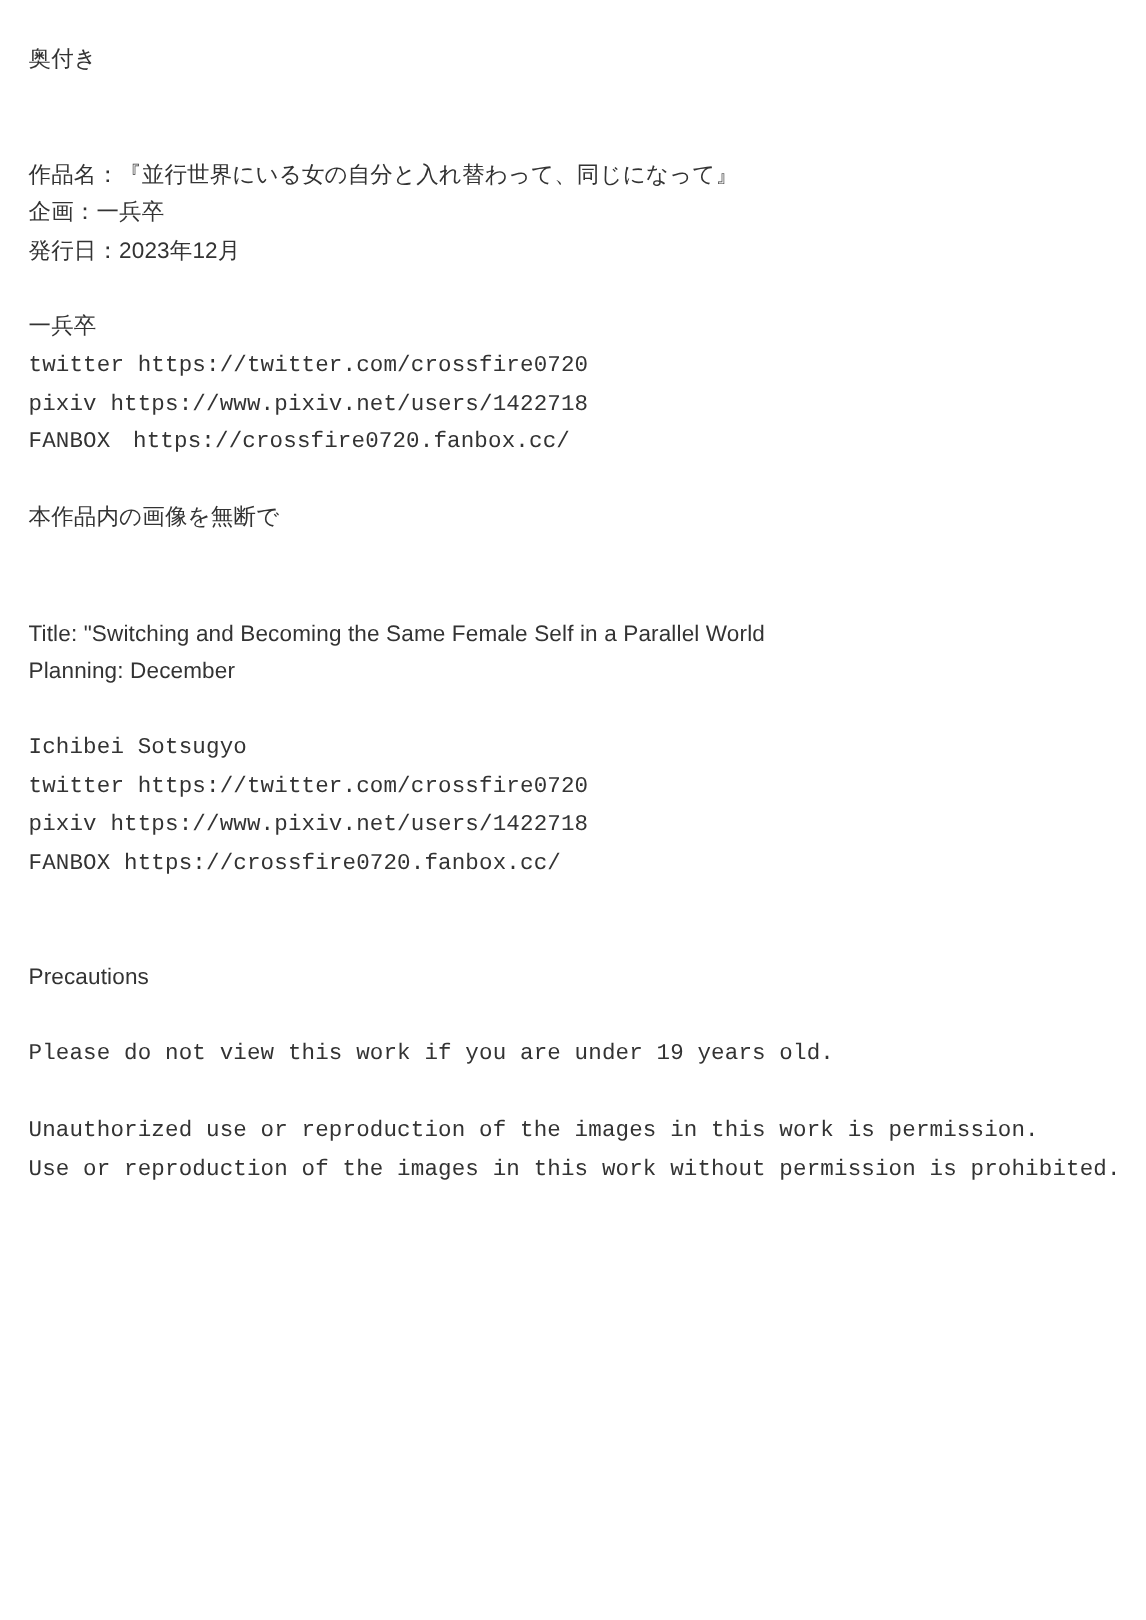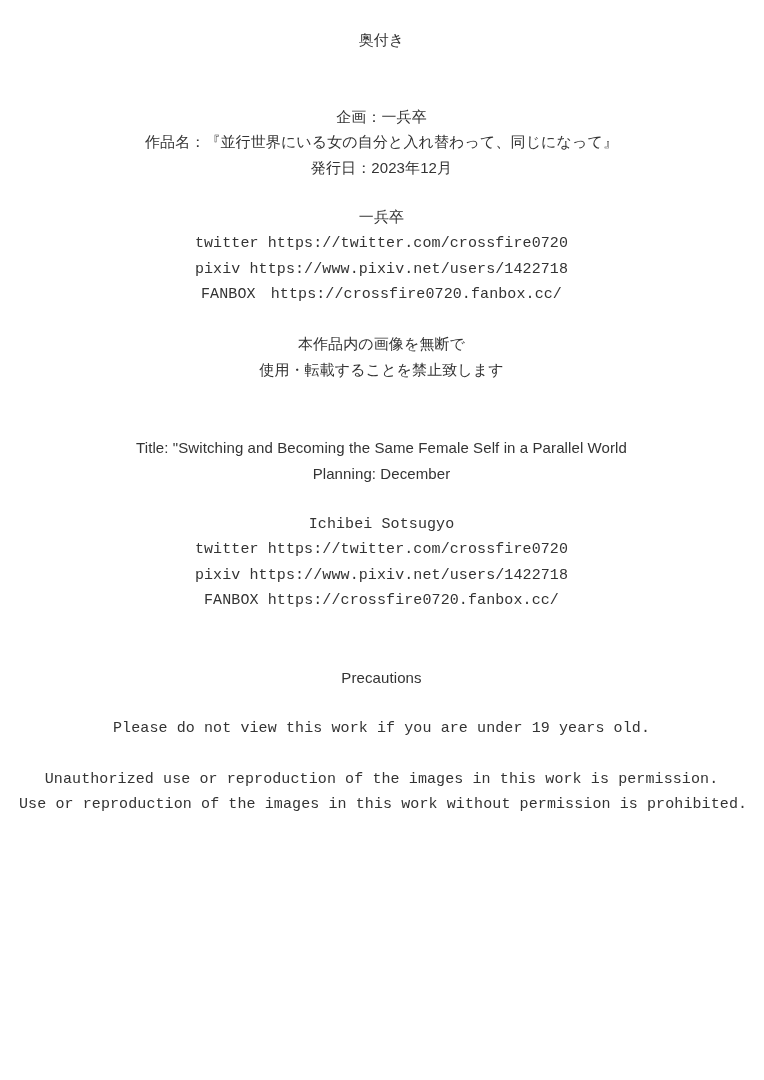"奥付き" * { text-align: center -> none }
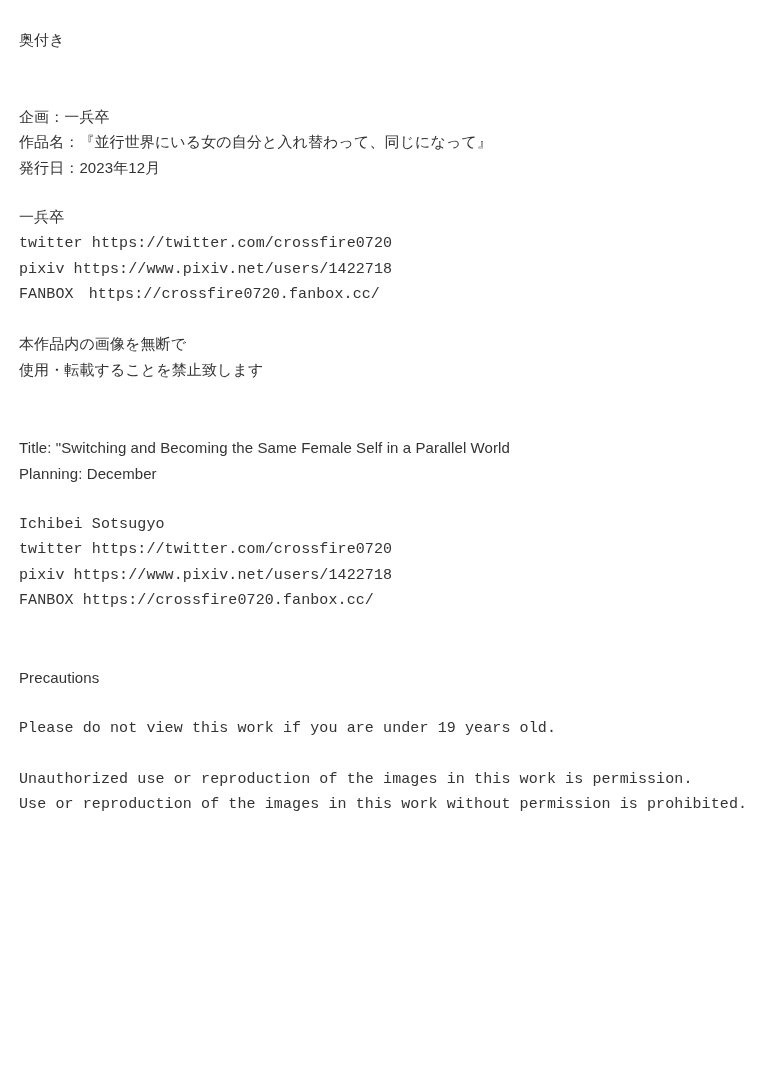"企画：一兵卒" p.line { order: before "作品名：『並行世界にいる女の自分と入れ替わって、同じになって』" -> after "作品名：『並行世界にいる女の自分と入れ替わって、同じになって』" }
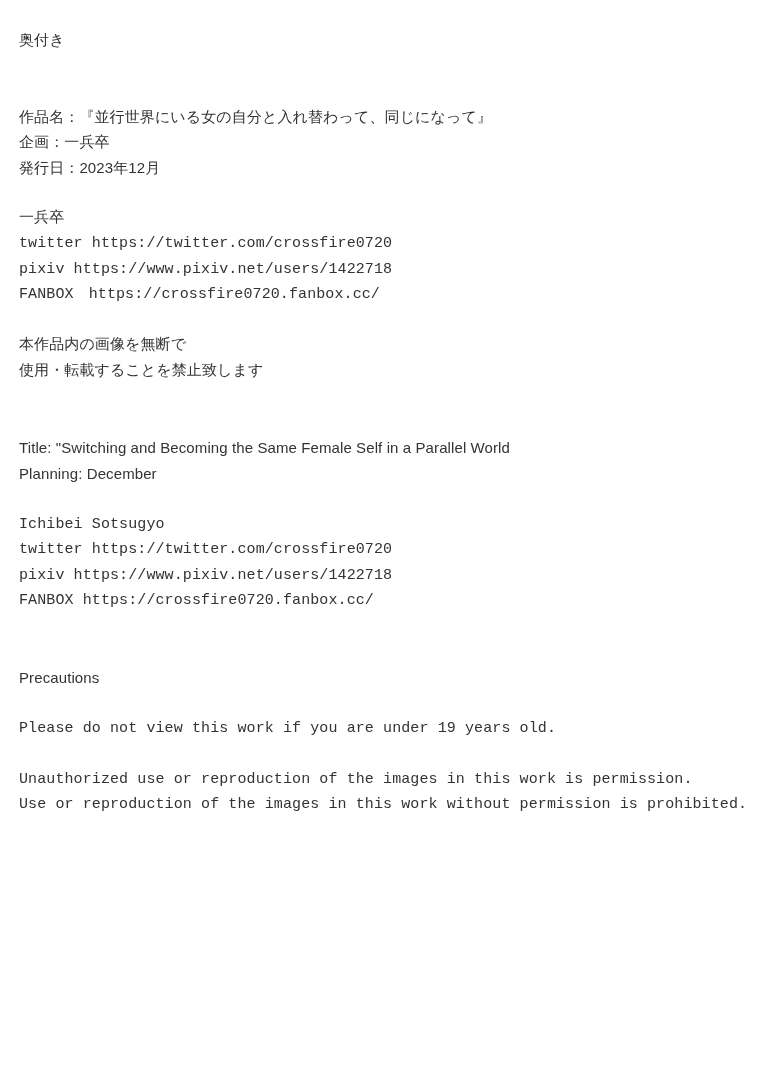"使用・転載することを禁止致します" p.line { html: <p>使用・転載することを禁止致します</p> -> none }
